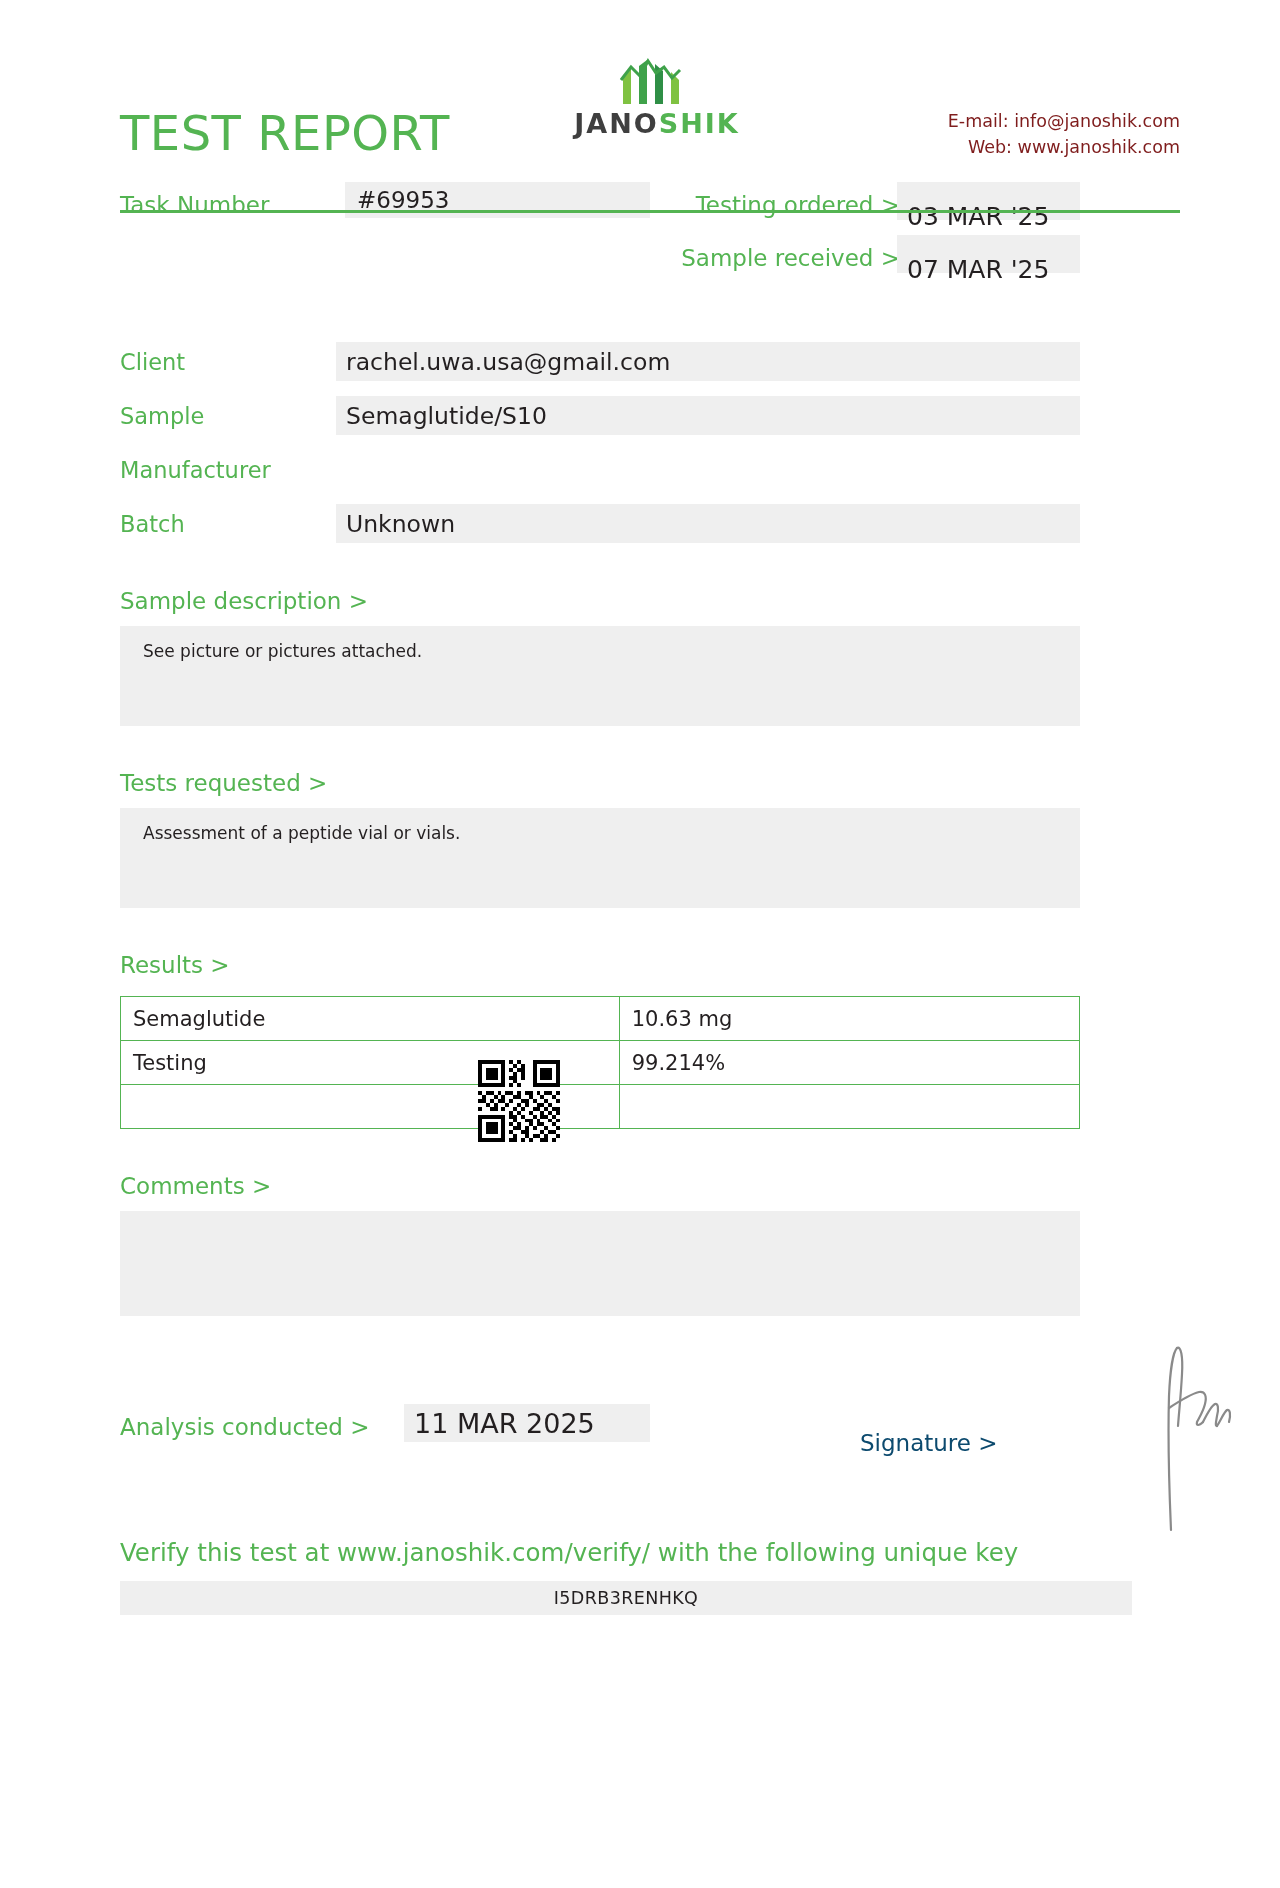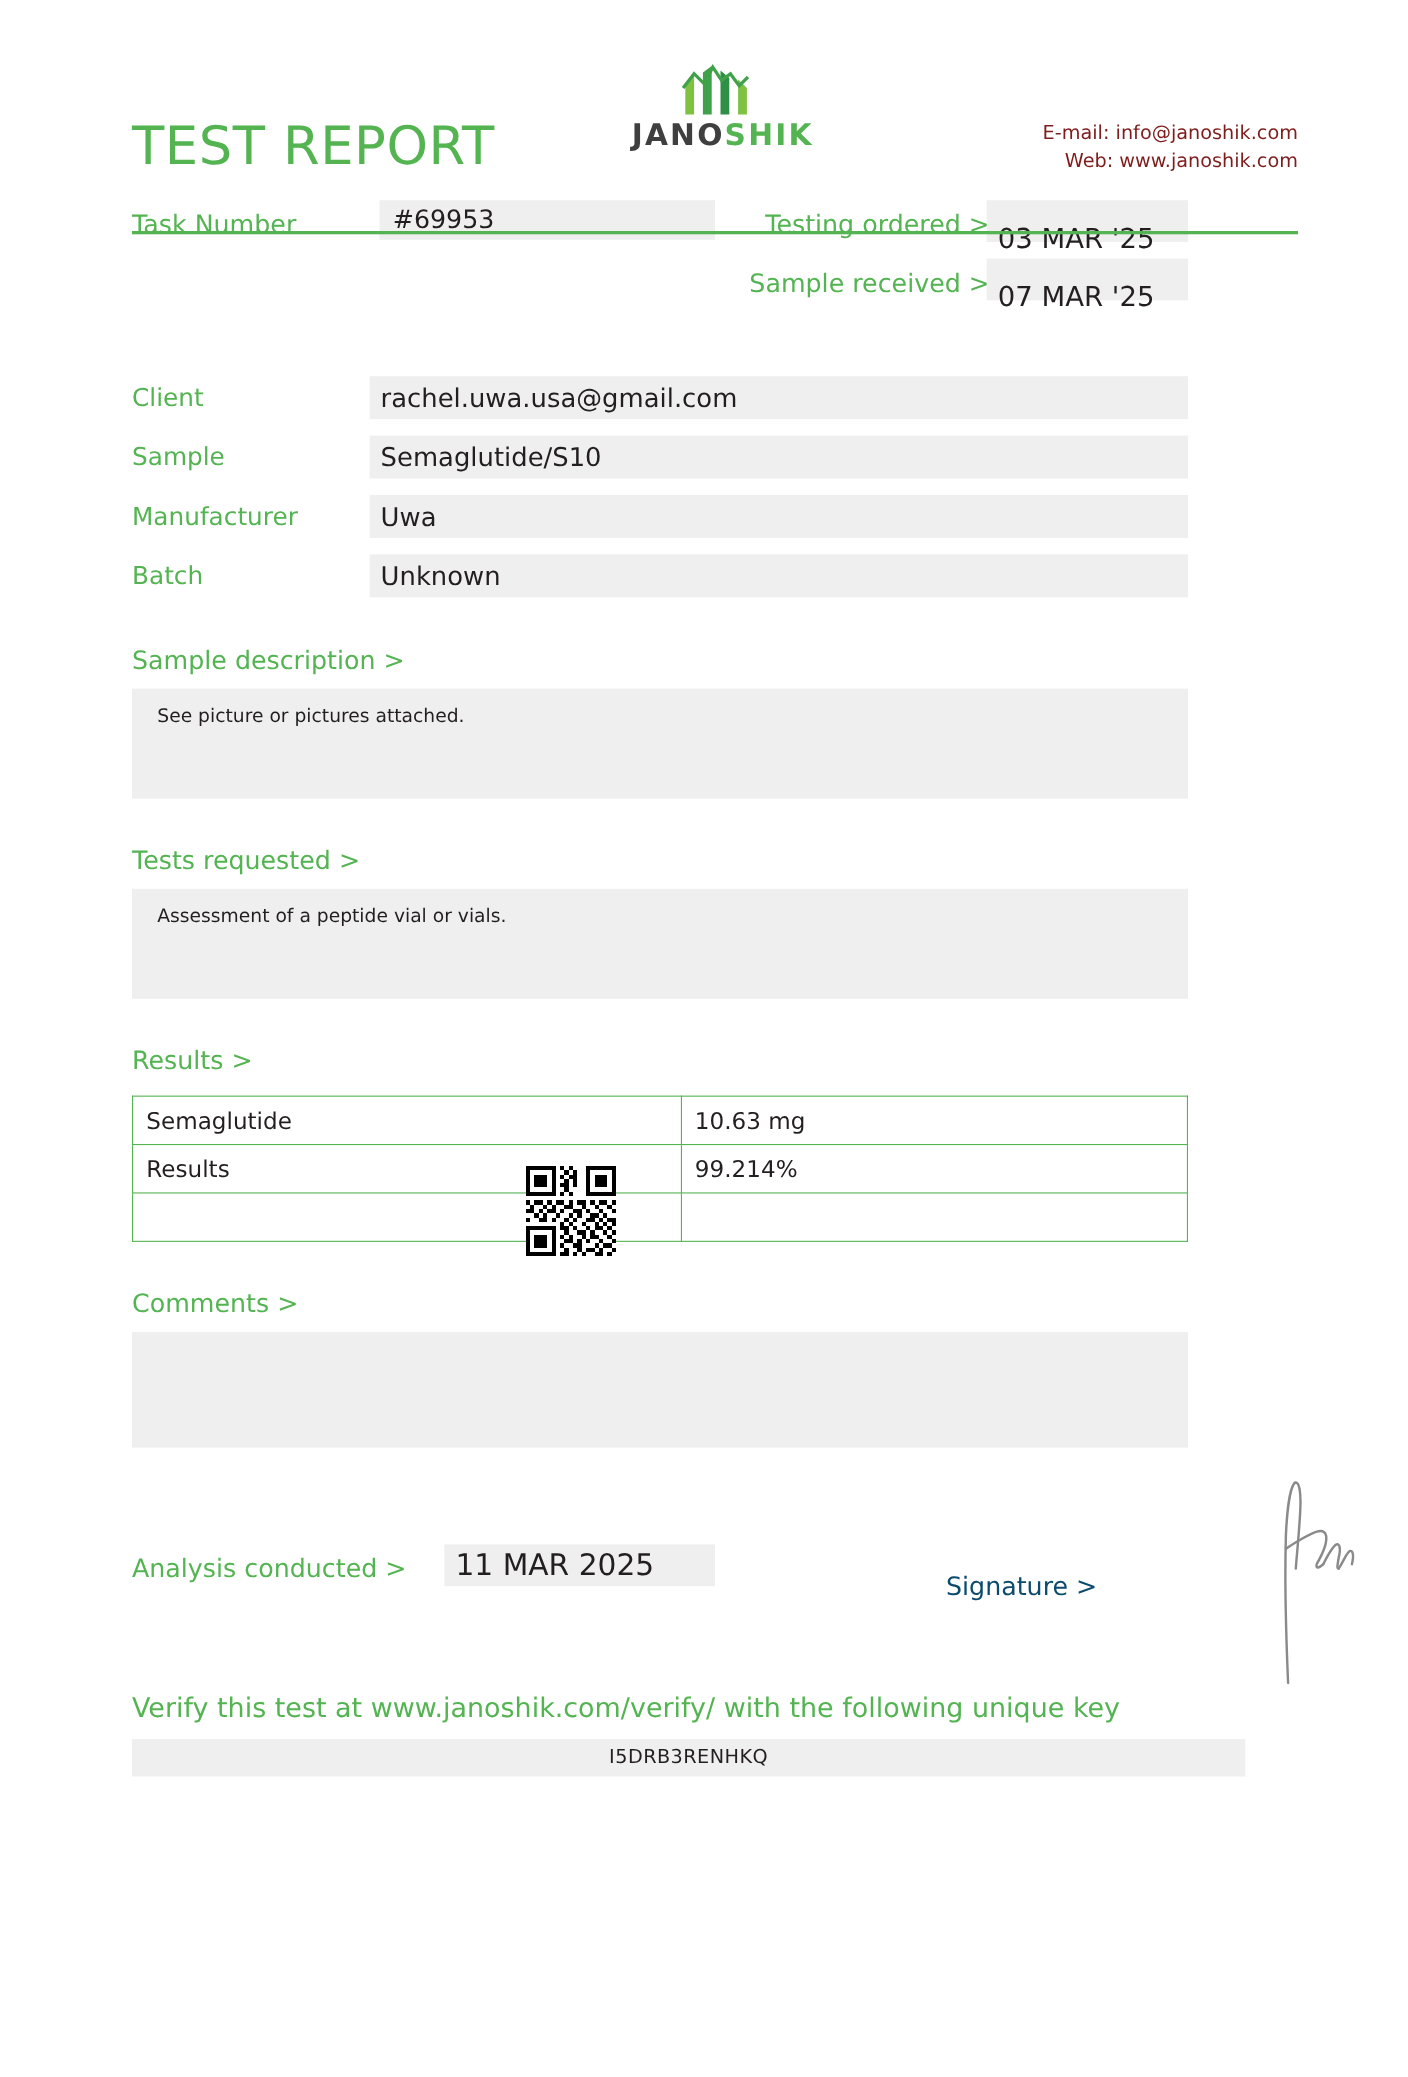"Uwa" div.info-value { html: <div>Uwa</div> -> none }
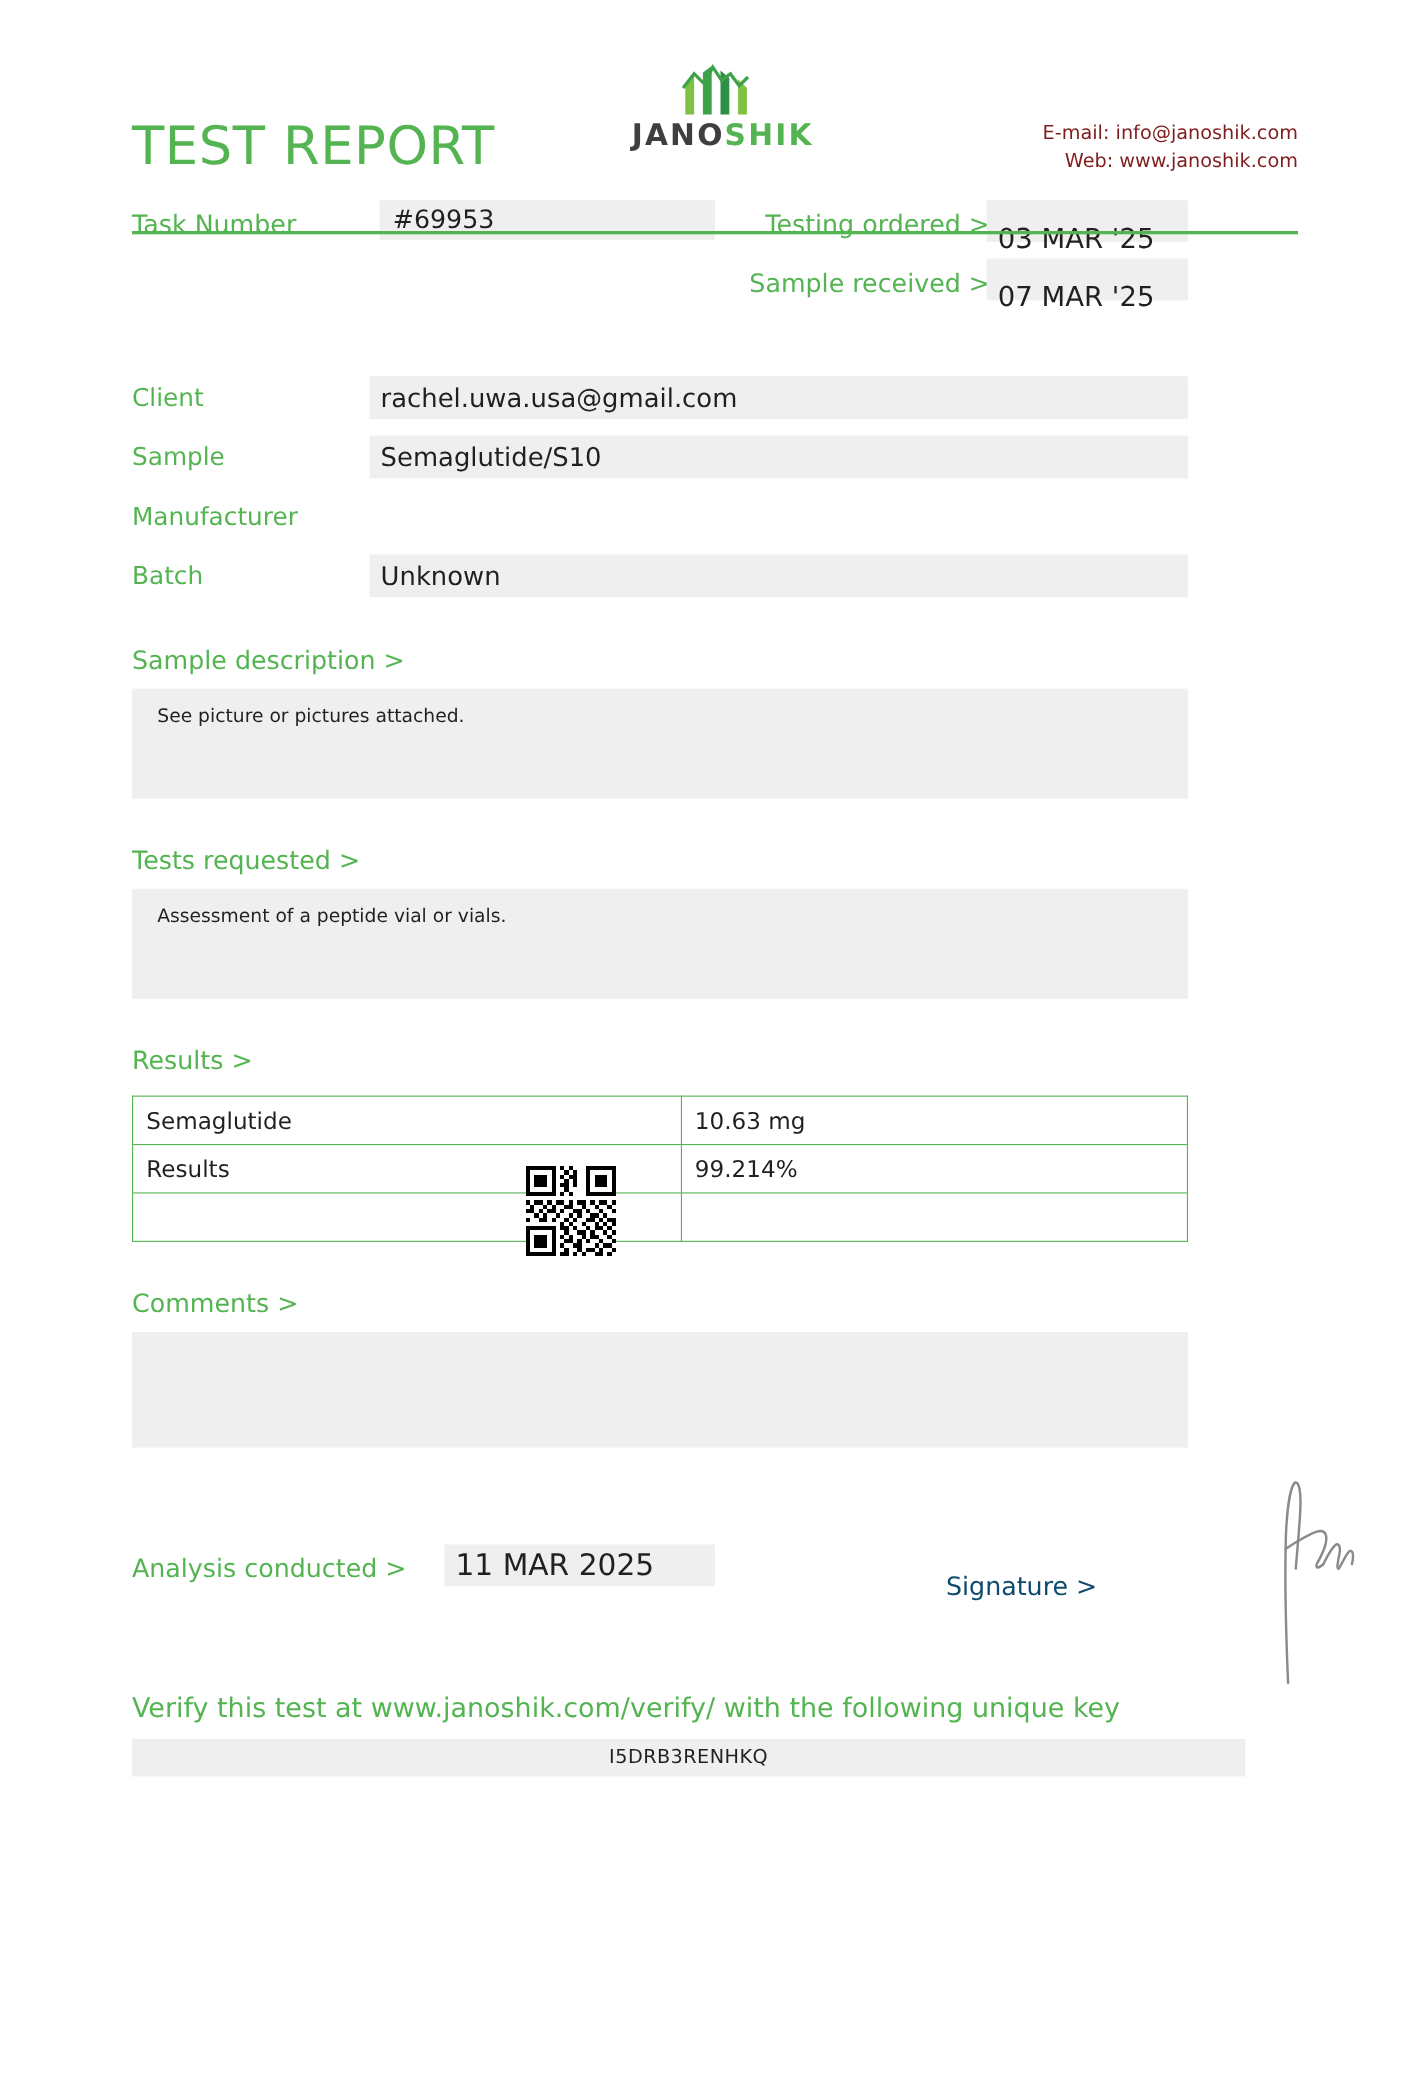"Results" td.c1 { text: Results -> Testing }
